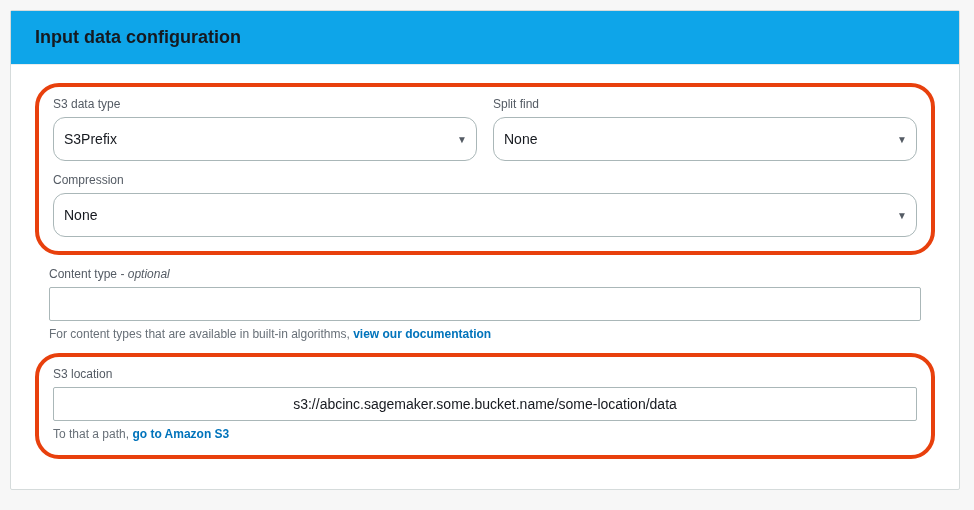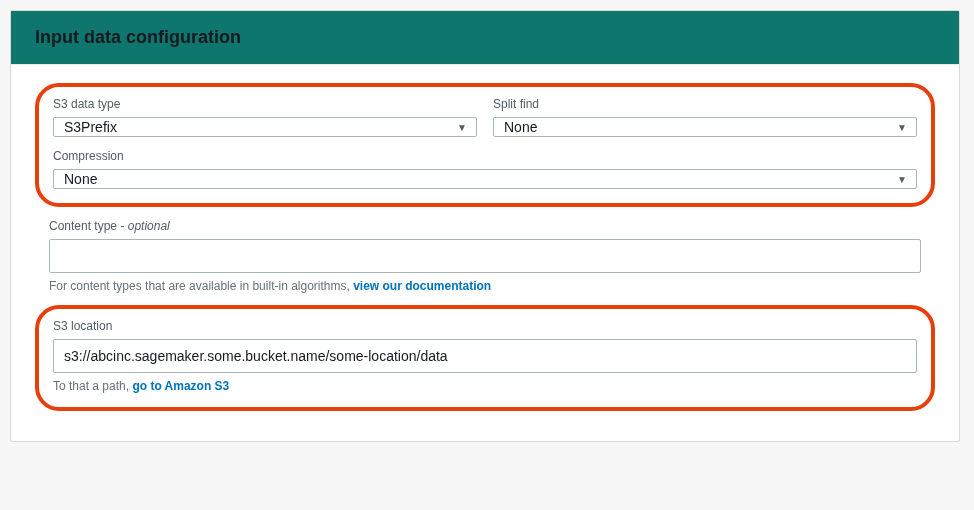"Input data configuration" .panel-header { background: #0f766e -> #0ea5e9 }
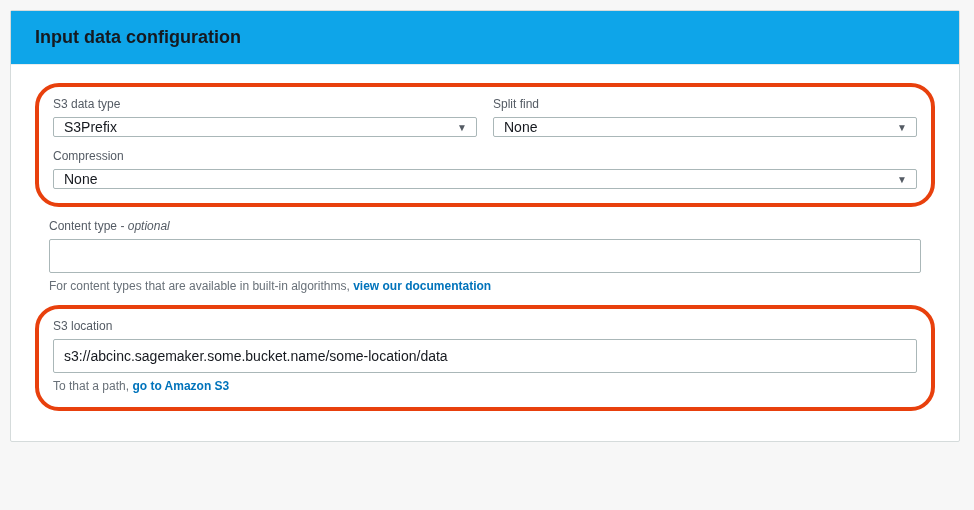"S3Prefix" .select { border-radius: 2px -> 12px; height: 20px -> 44px }
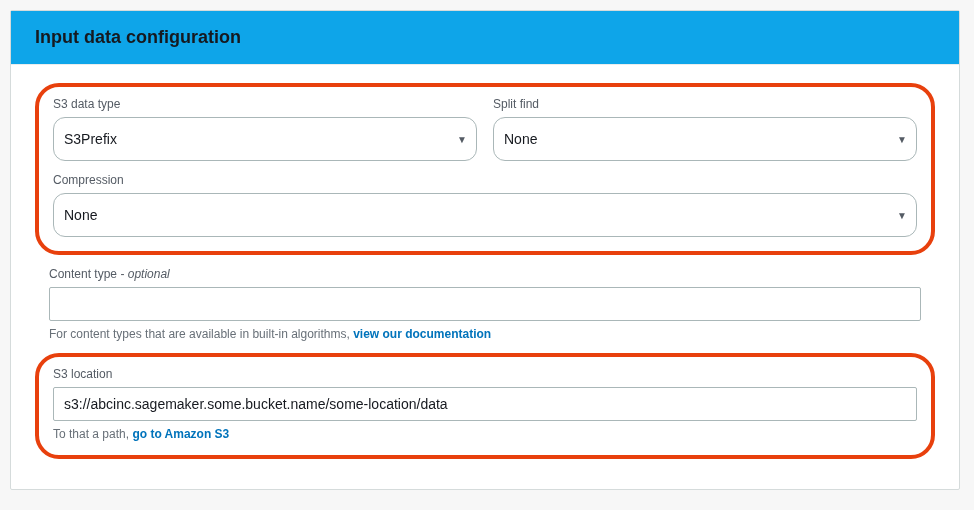"s3://abcinc.sagemaker.some.bucket.name/s" .text-input { text-align: none -> center }
